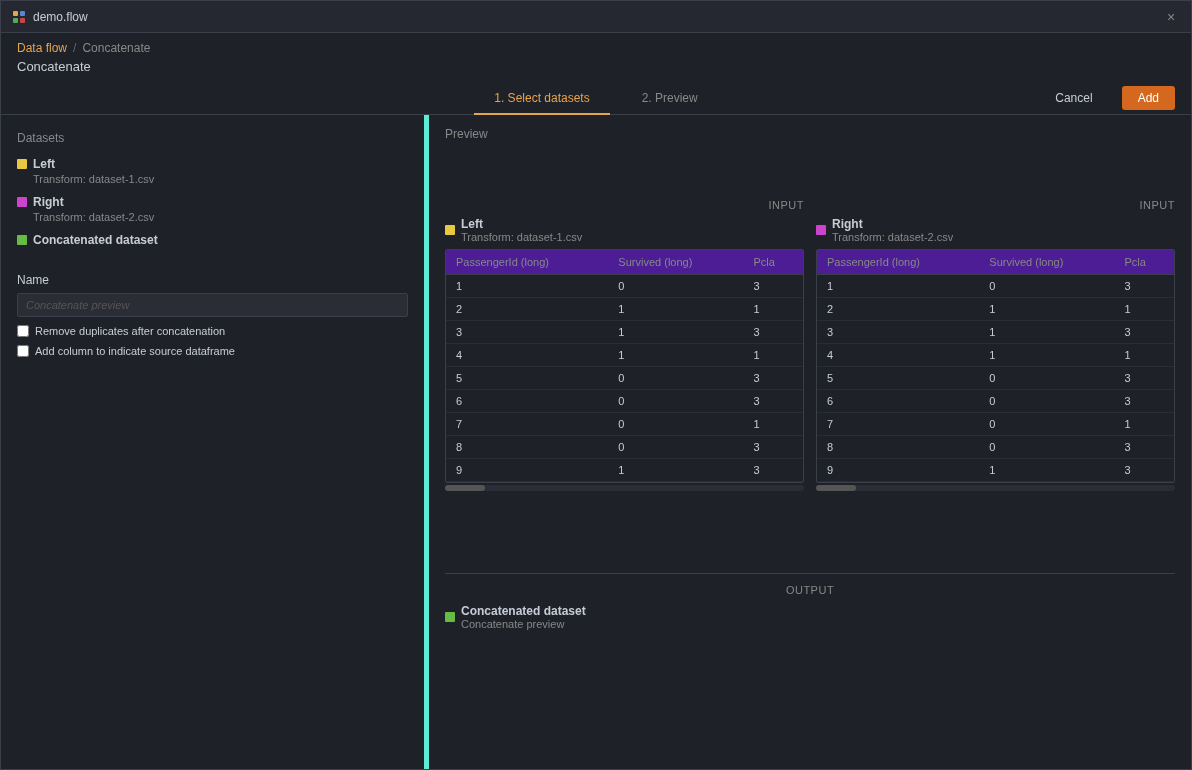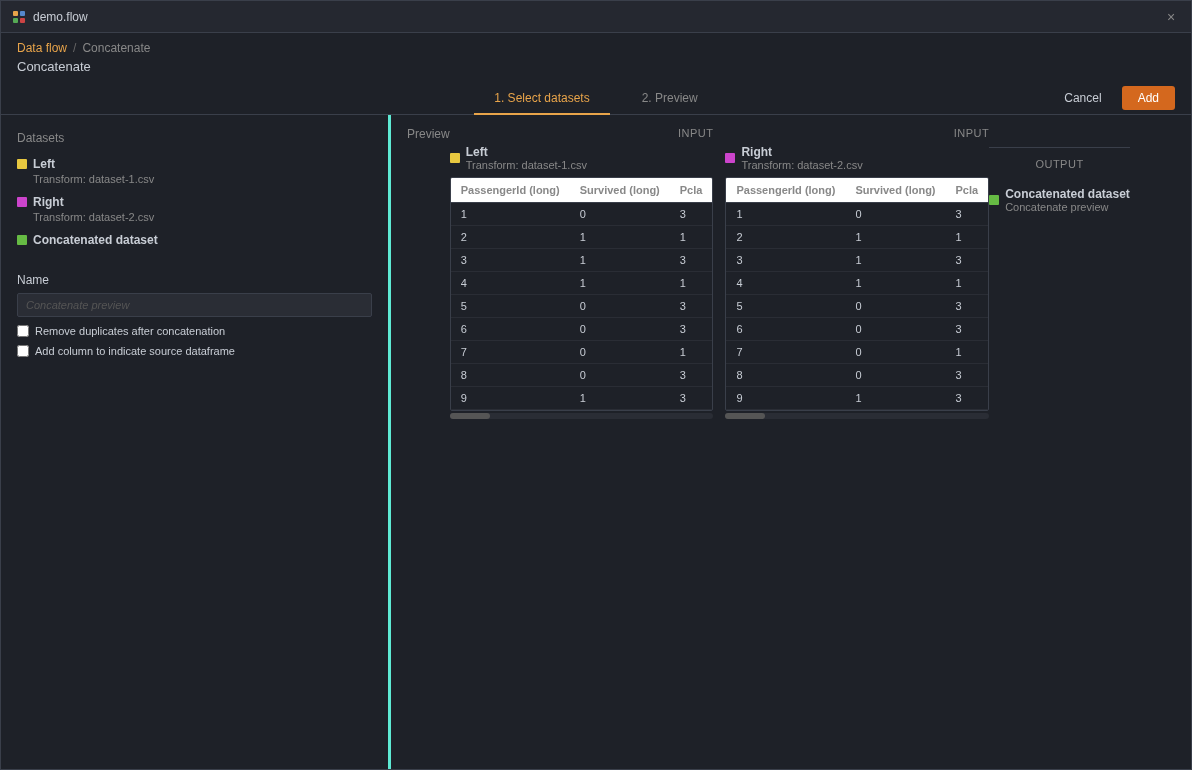"Cancel" .header-actions { gap: 8px -> 17px }
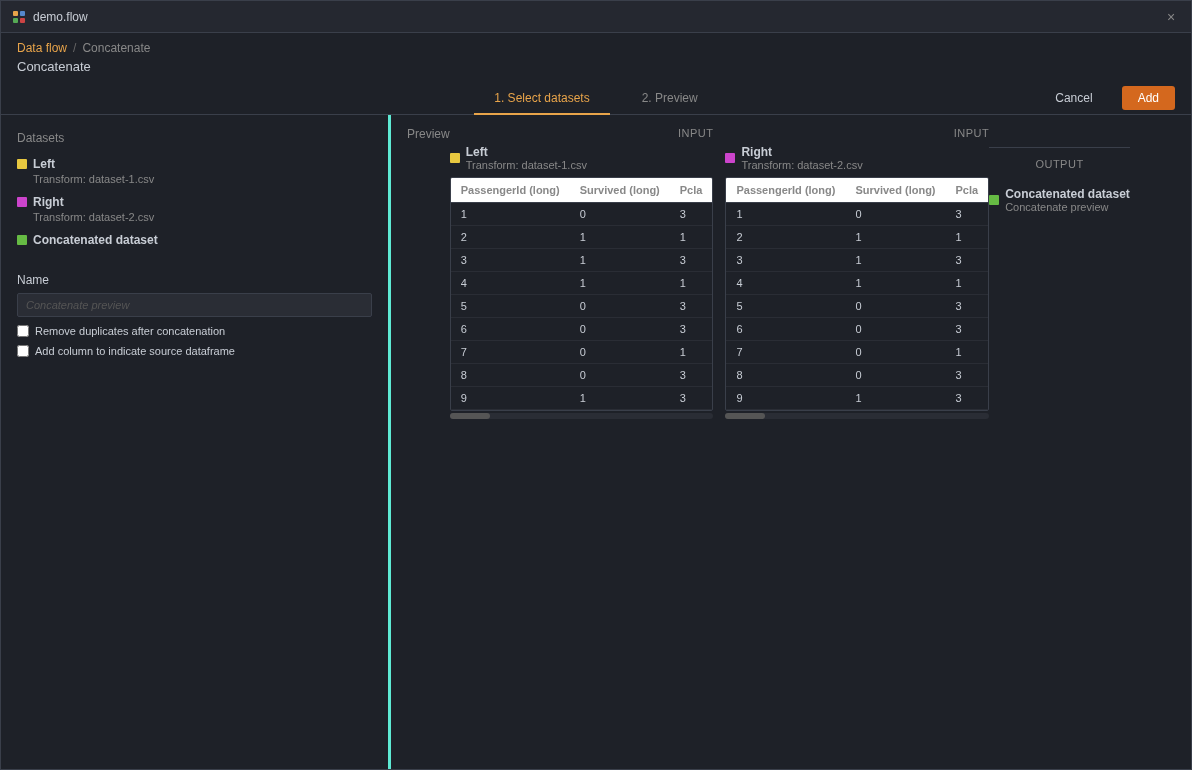"Datasets" .left-panel { border-right: 3px solid #5eead4 -> 5px solid #5eead4; width: 390px -> 428px }
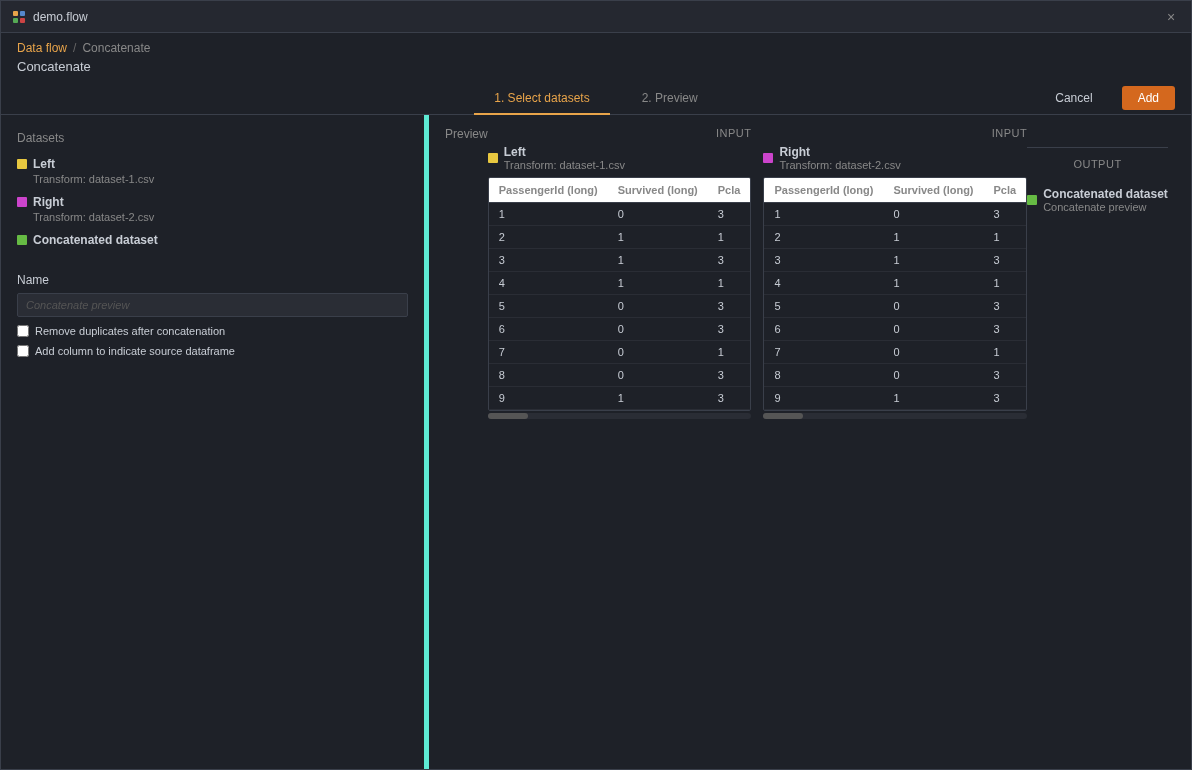"Preview" .right-panel { flex-direction: row -> column; gap: none -> 48px }
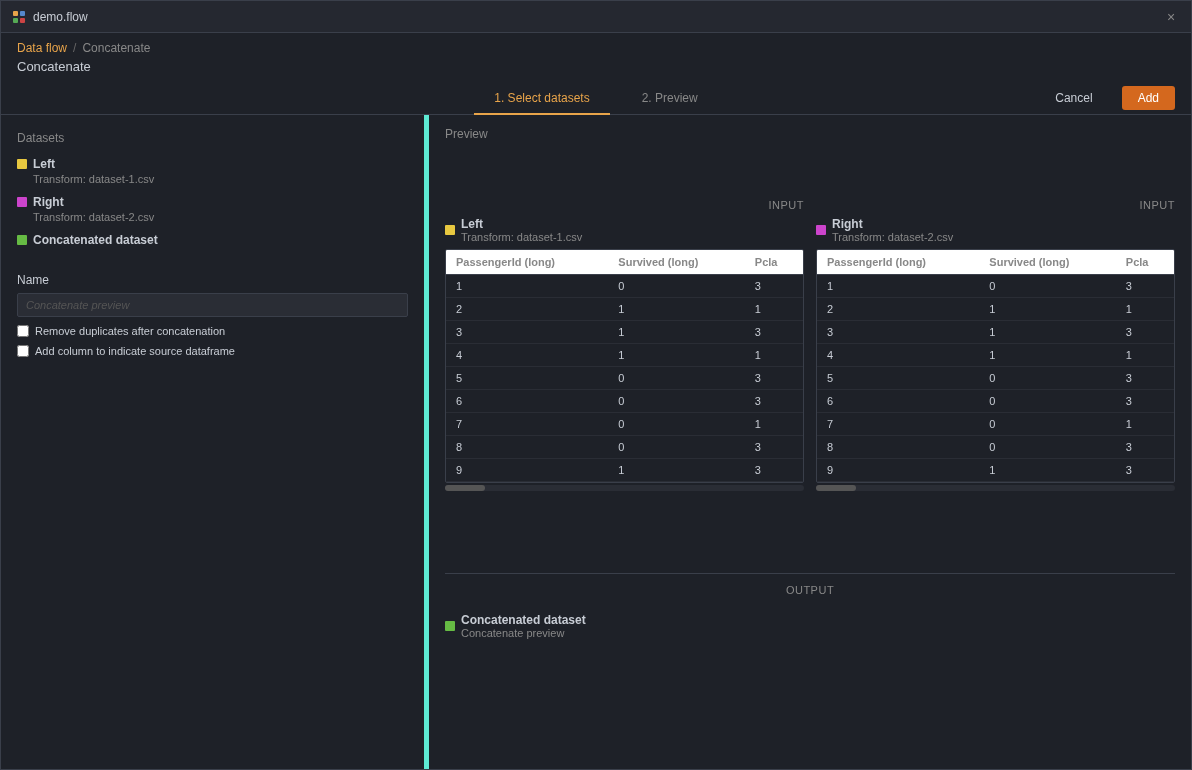"PassengerId (long)" .data-table th { background: #ffffff -> #4c1d95; font-weight: 700 -> 400 }
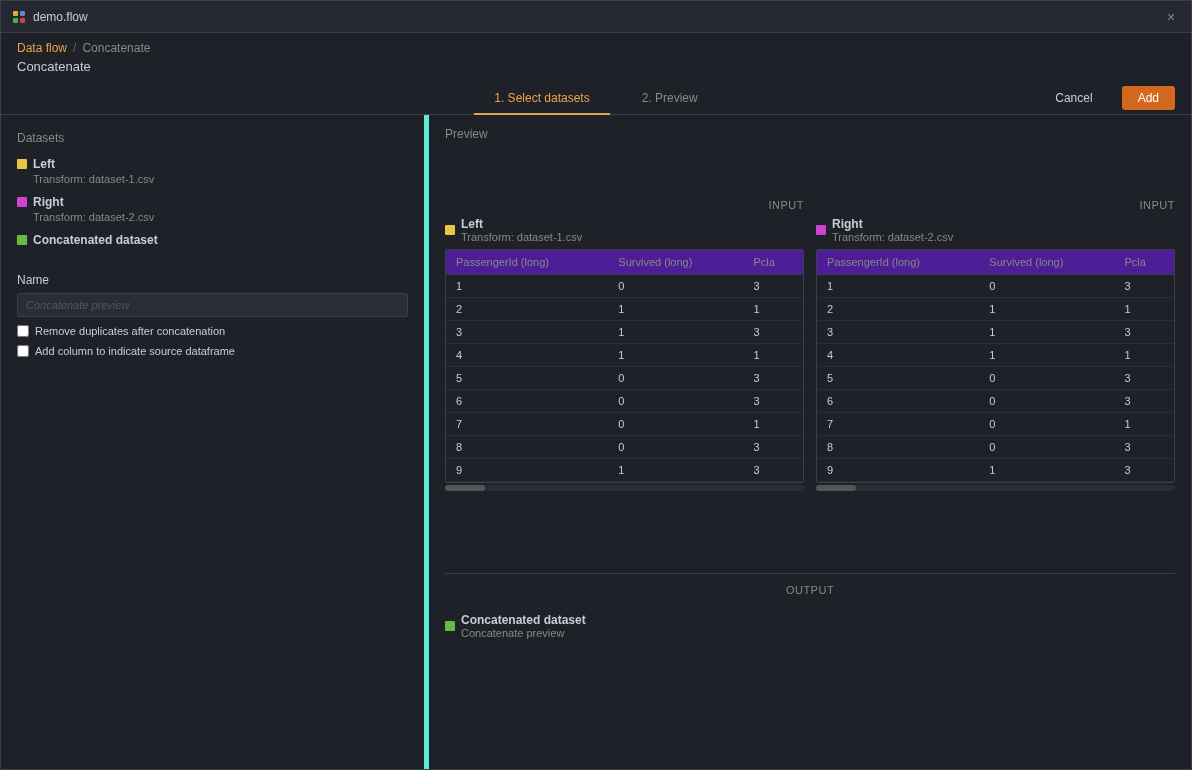"OUTPUT" .output-label { margin-bottom: 17px -> 8px }
